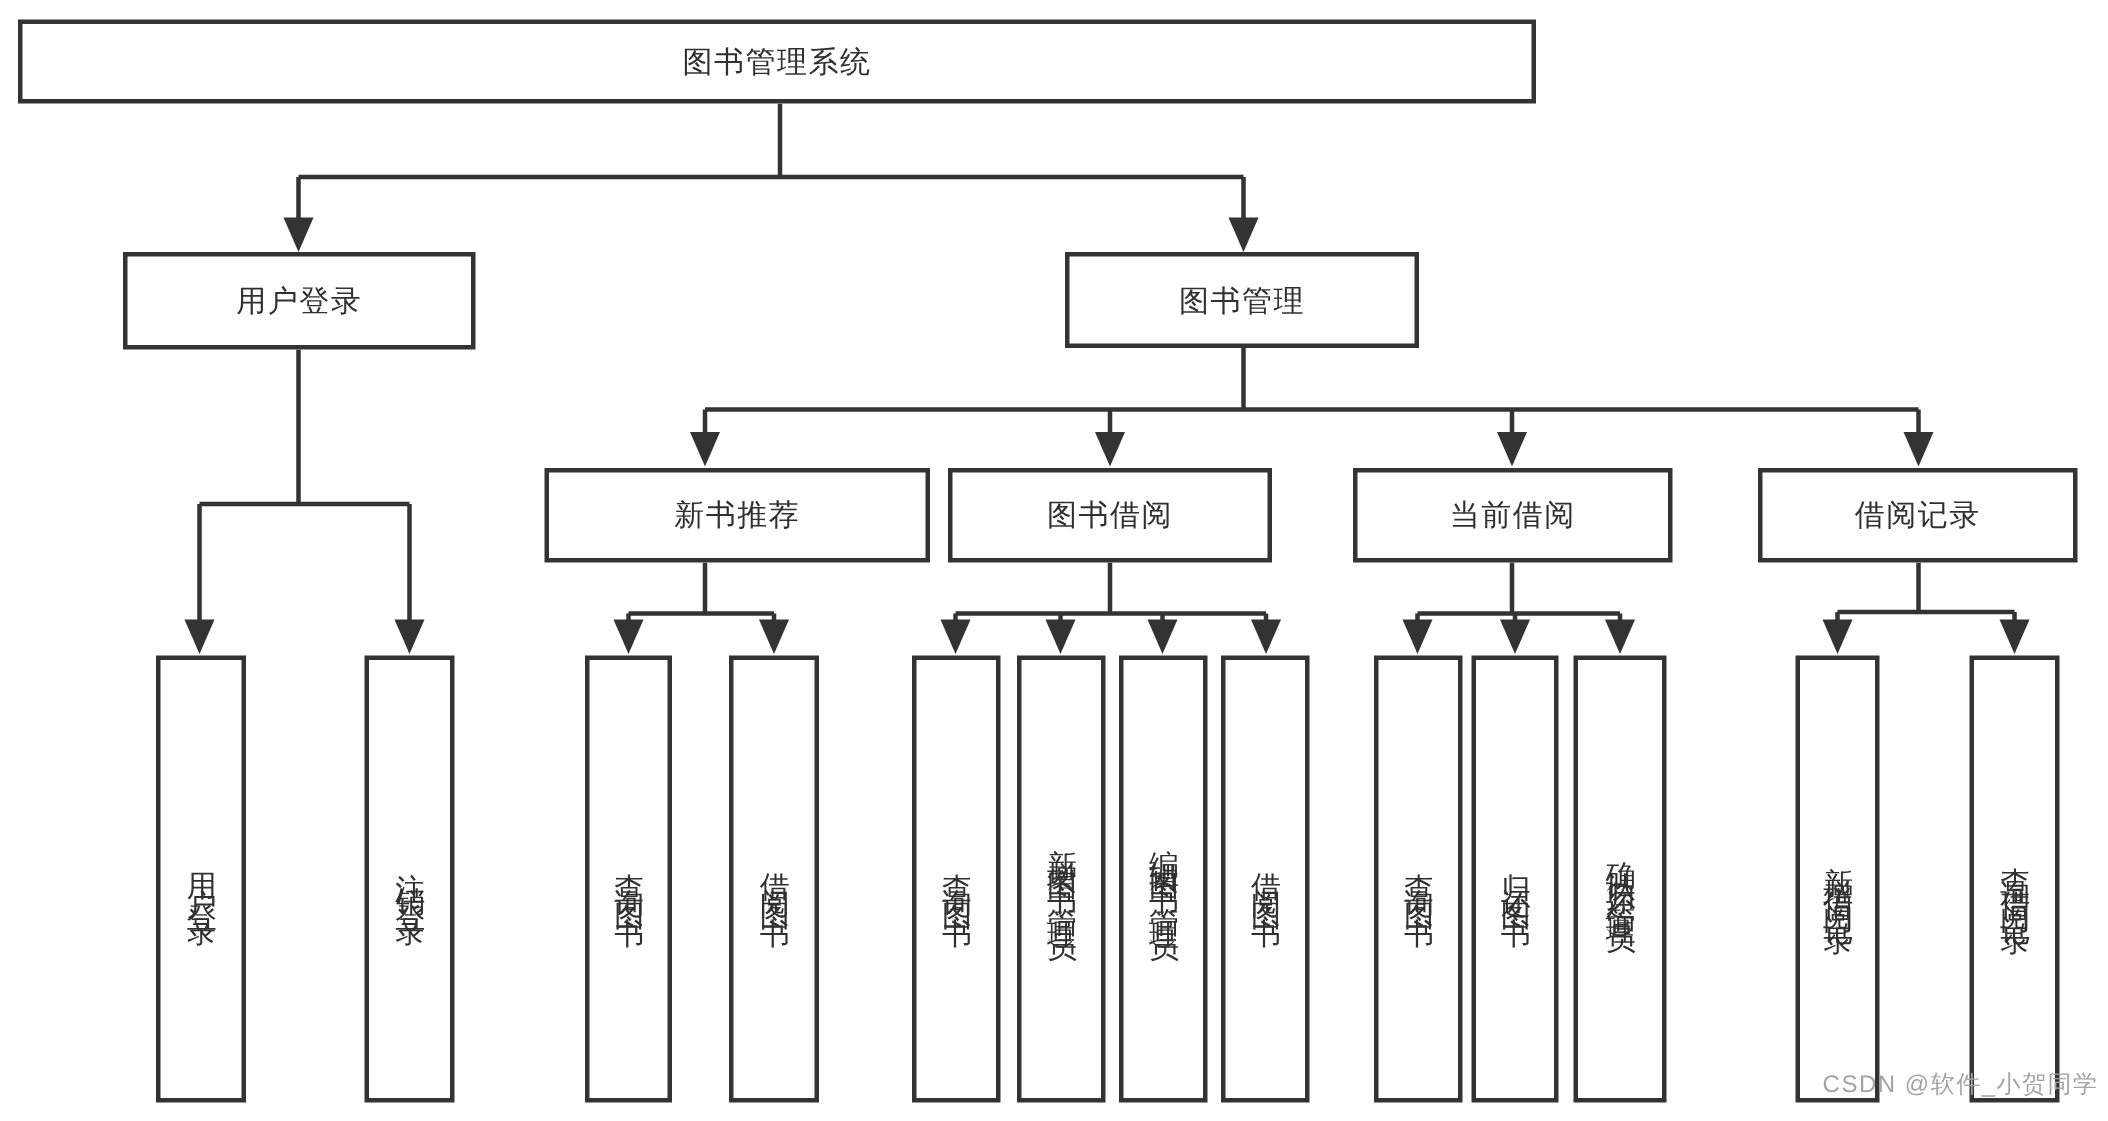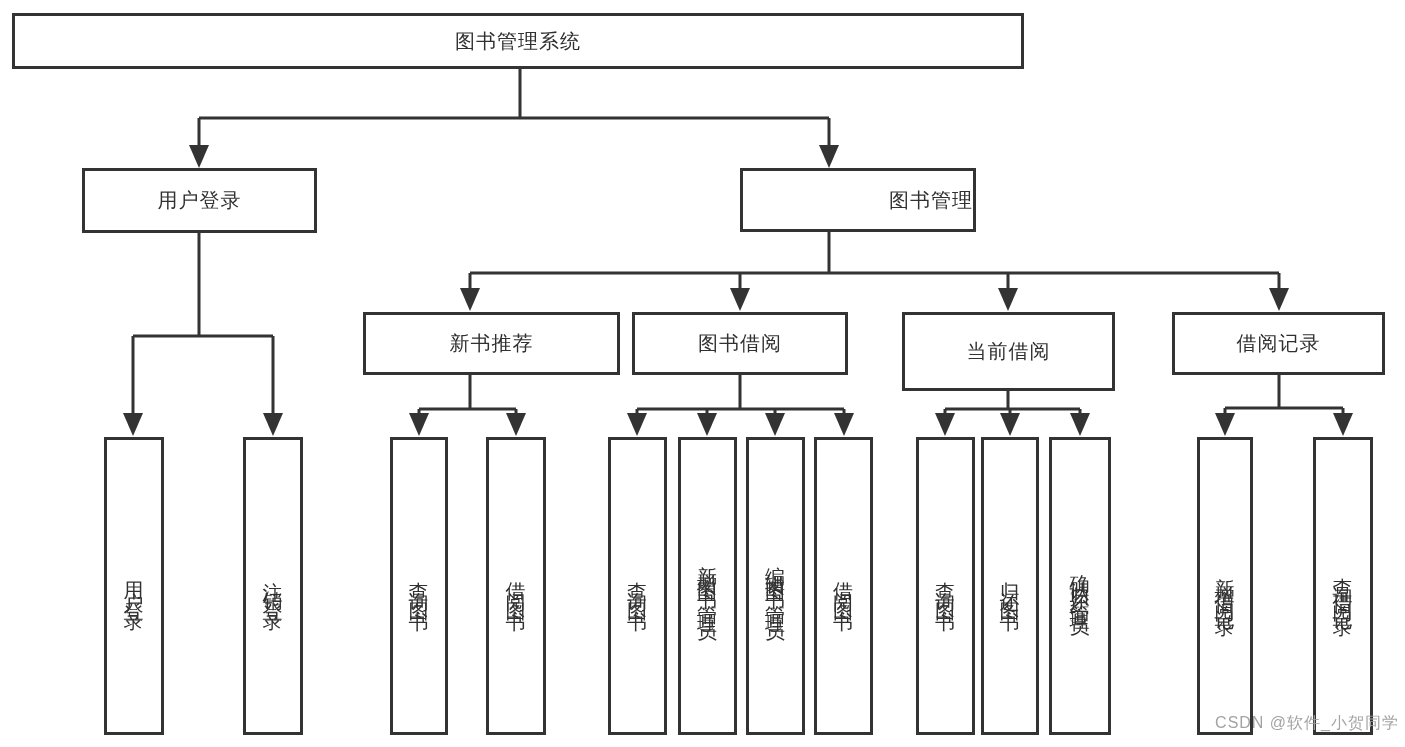"图书管理" div.node { justify-content: flex-end -> none; left: 740px -> 710px }
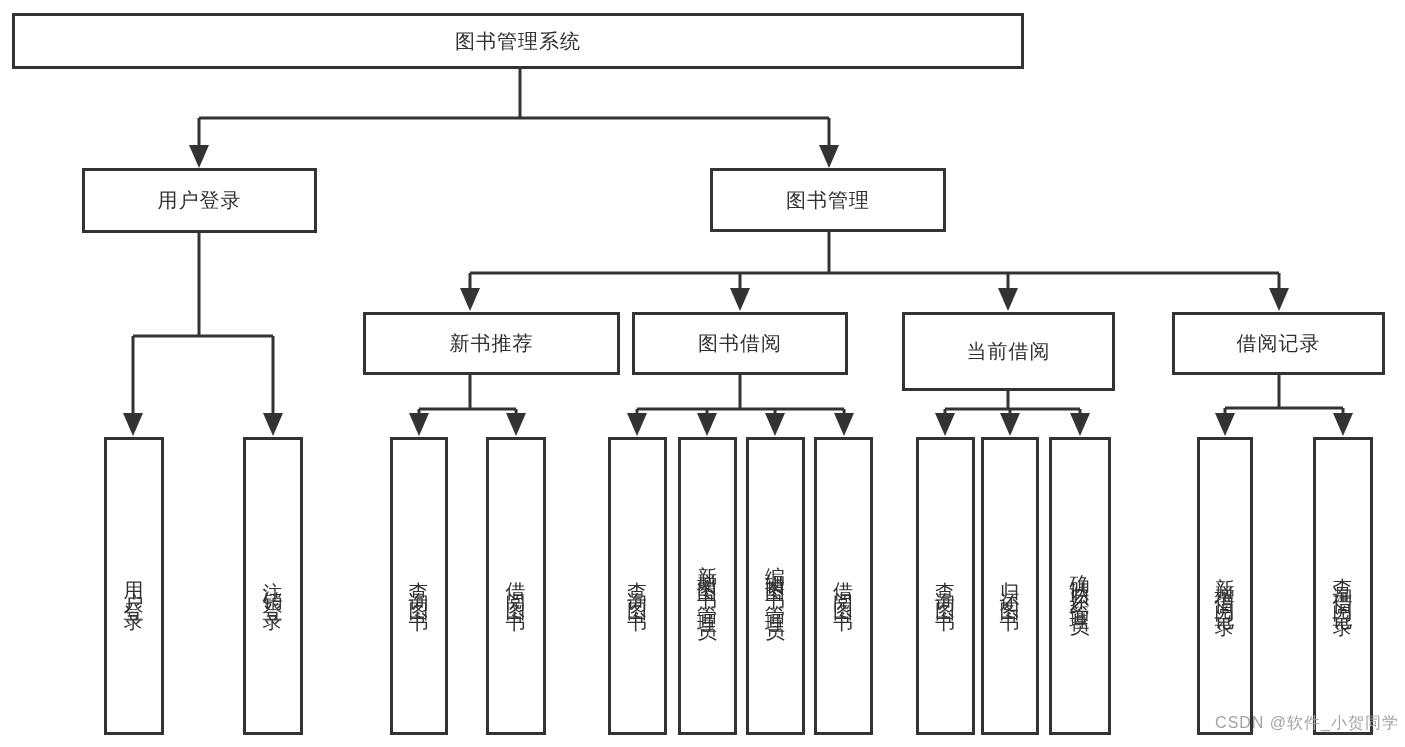"当前借阅" div.node { height: 79px -> 63px }
